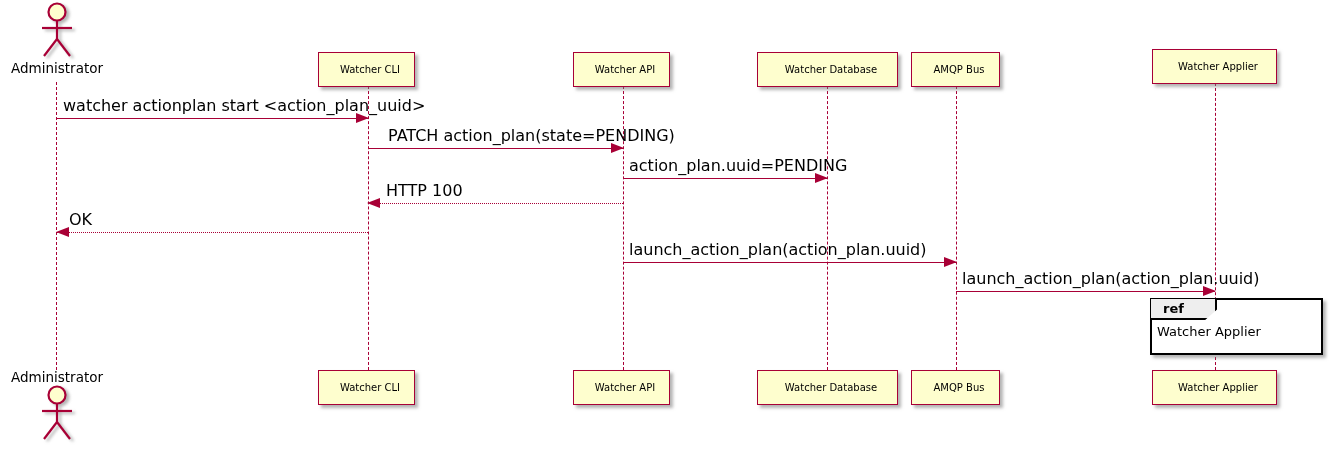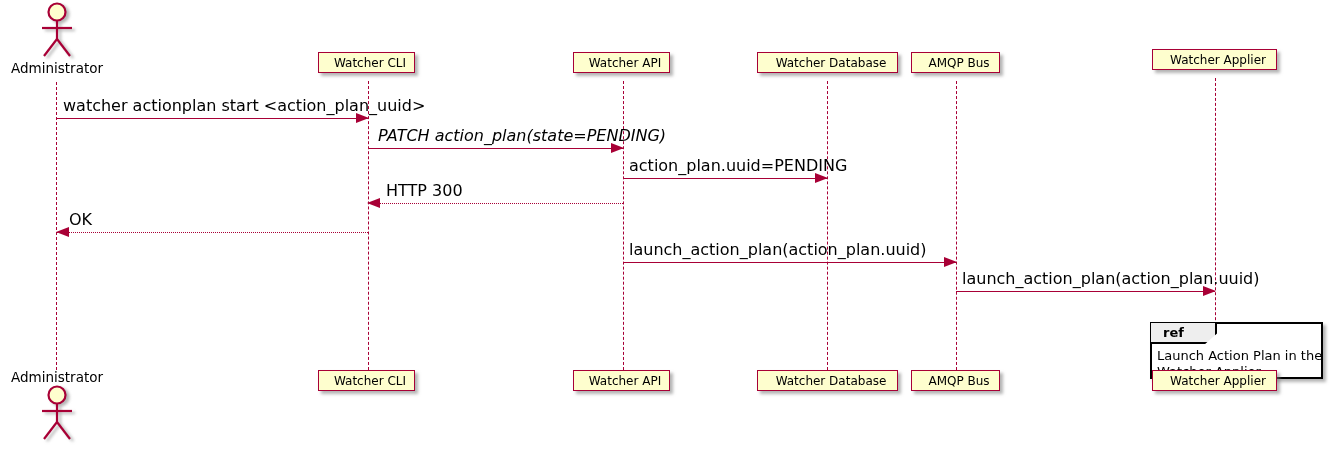"Administrator" .diagram { text-align: none -> right }
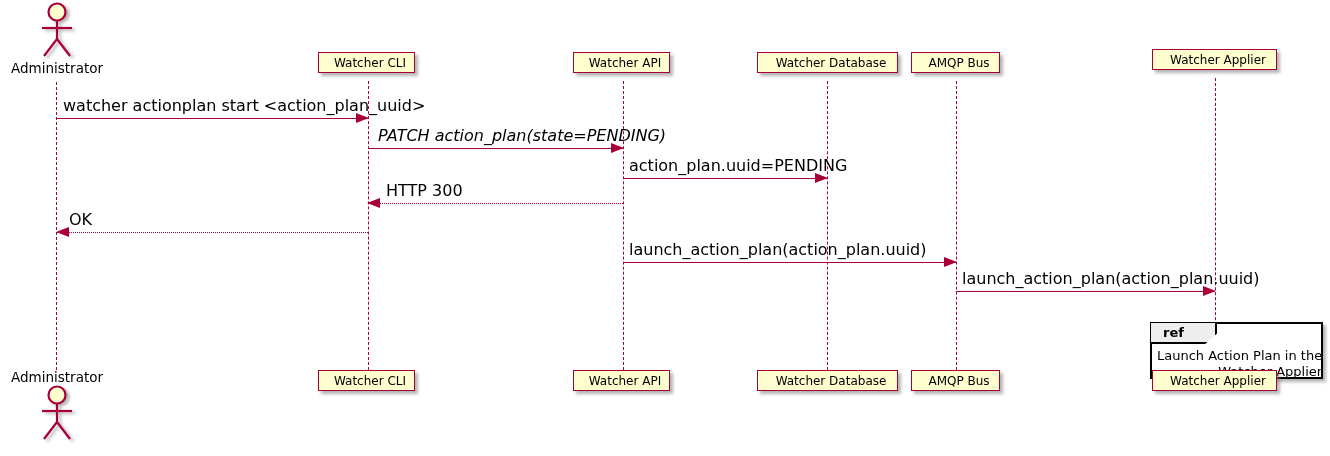"Watcher CLI" .pbox { font-size: 12px -> 10px; height: 21px -> 35px }
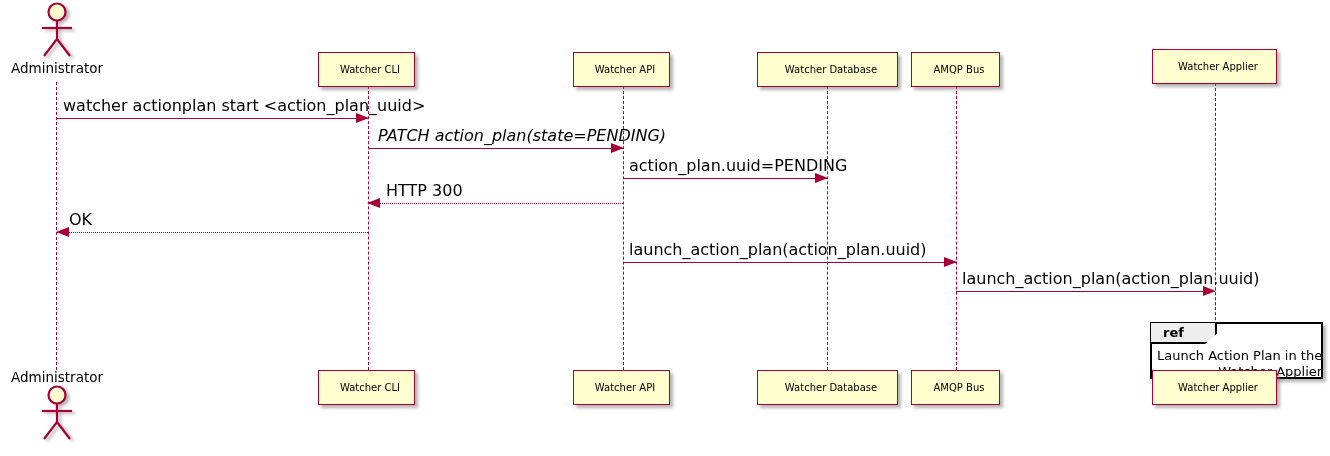"PATCH action_plan(state=PENDING)" div.msg-label { font-style: italic -> none; left: 10px -> 20px }
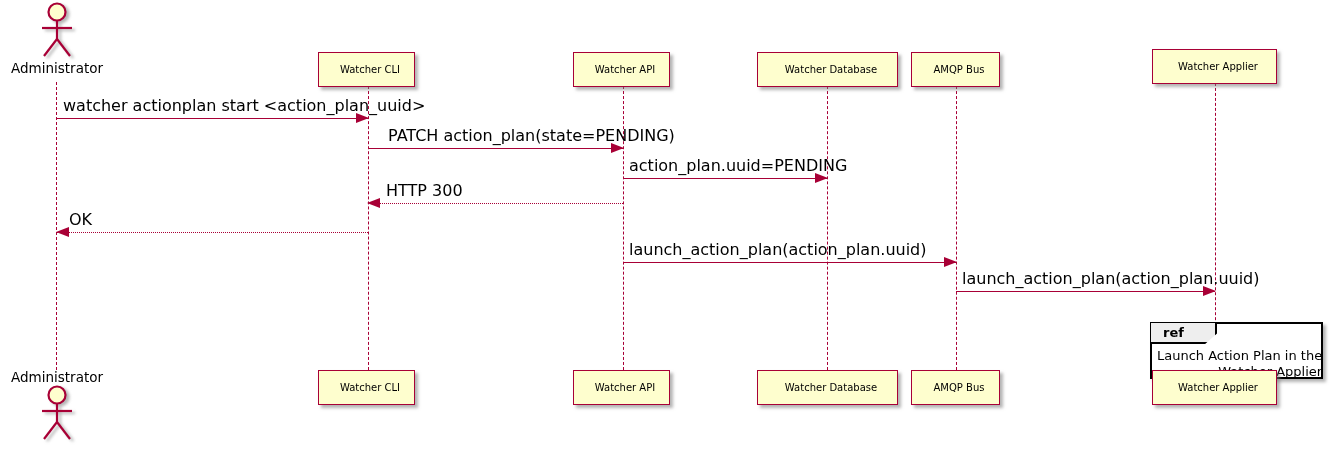"HTTP 300" div.msg-label { text: 300 -> 100 }
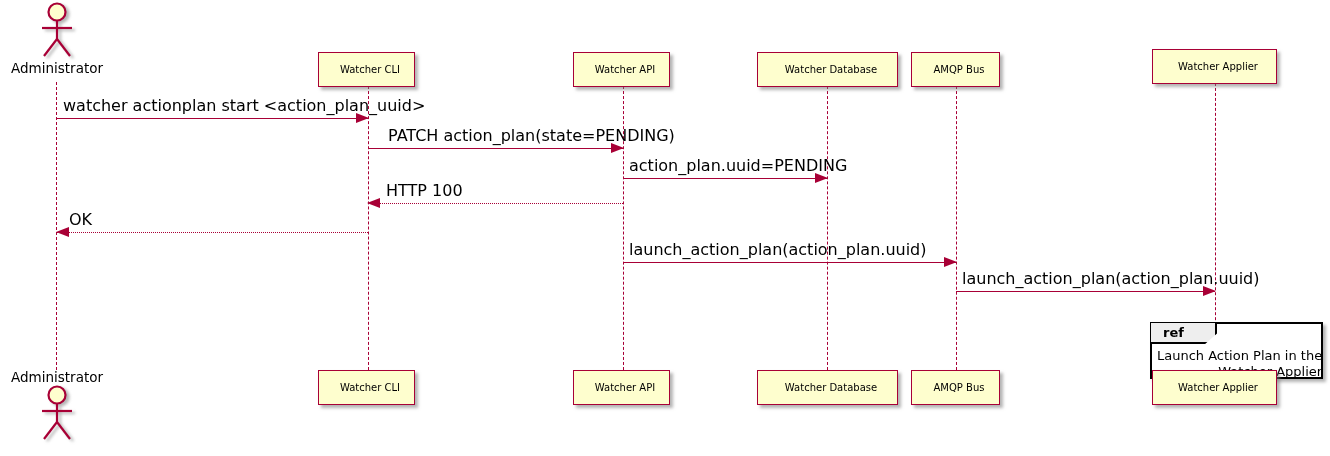"ref" .refbox { margin-top: 24px -> none }
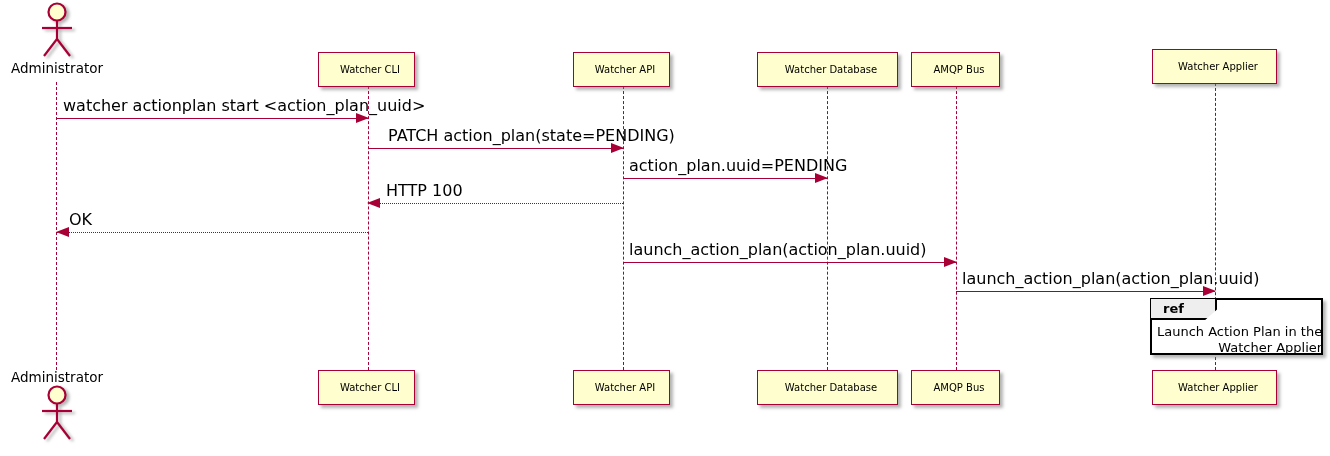"Launch Action Plan in the" div { html: <div>Launch Action Plan in the</div> -> none }
